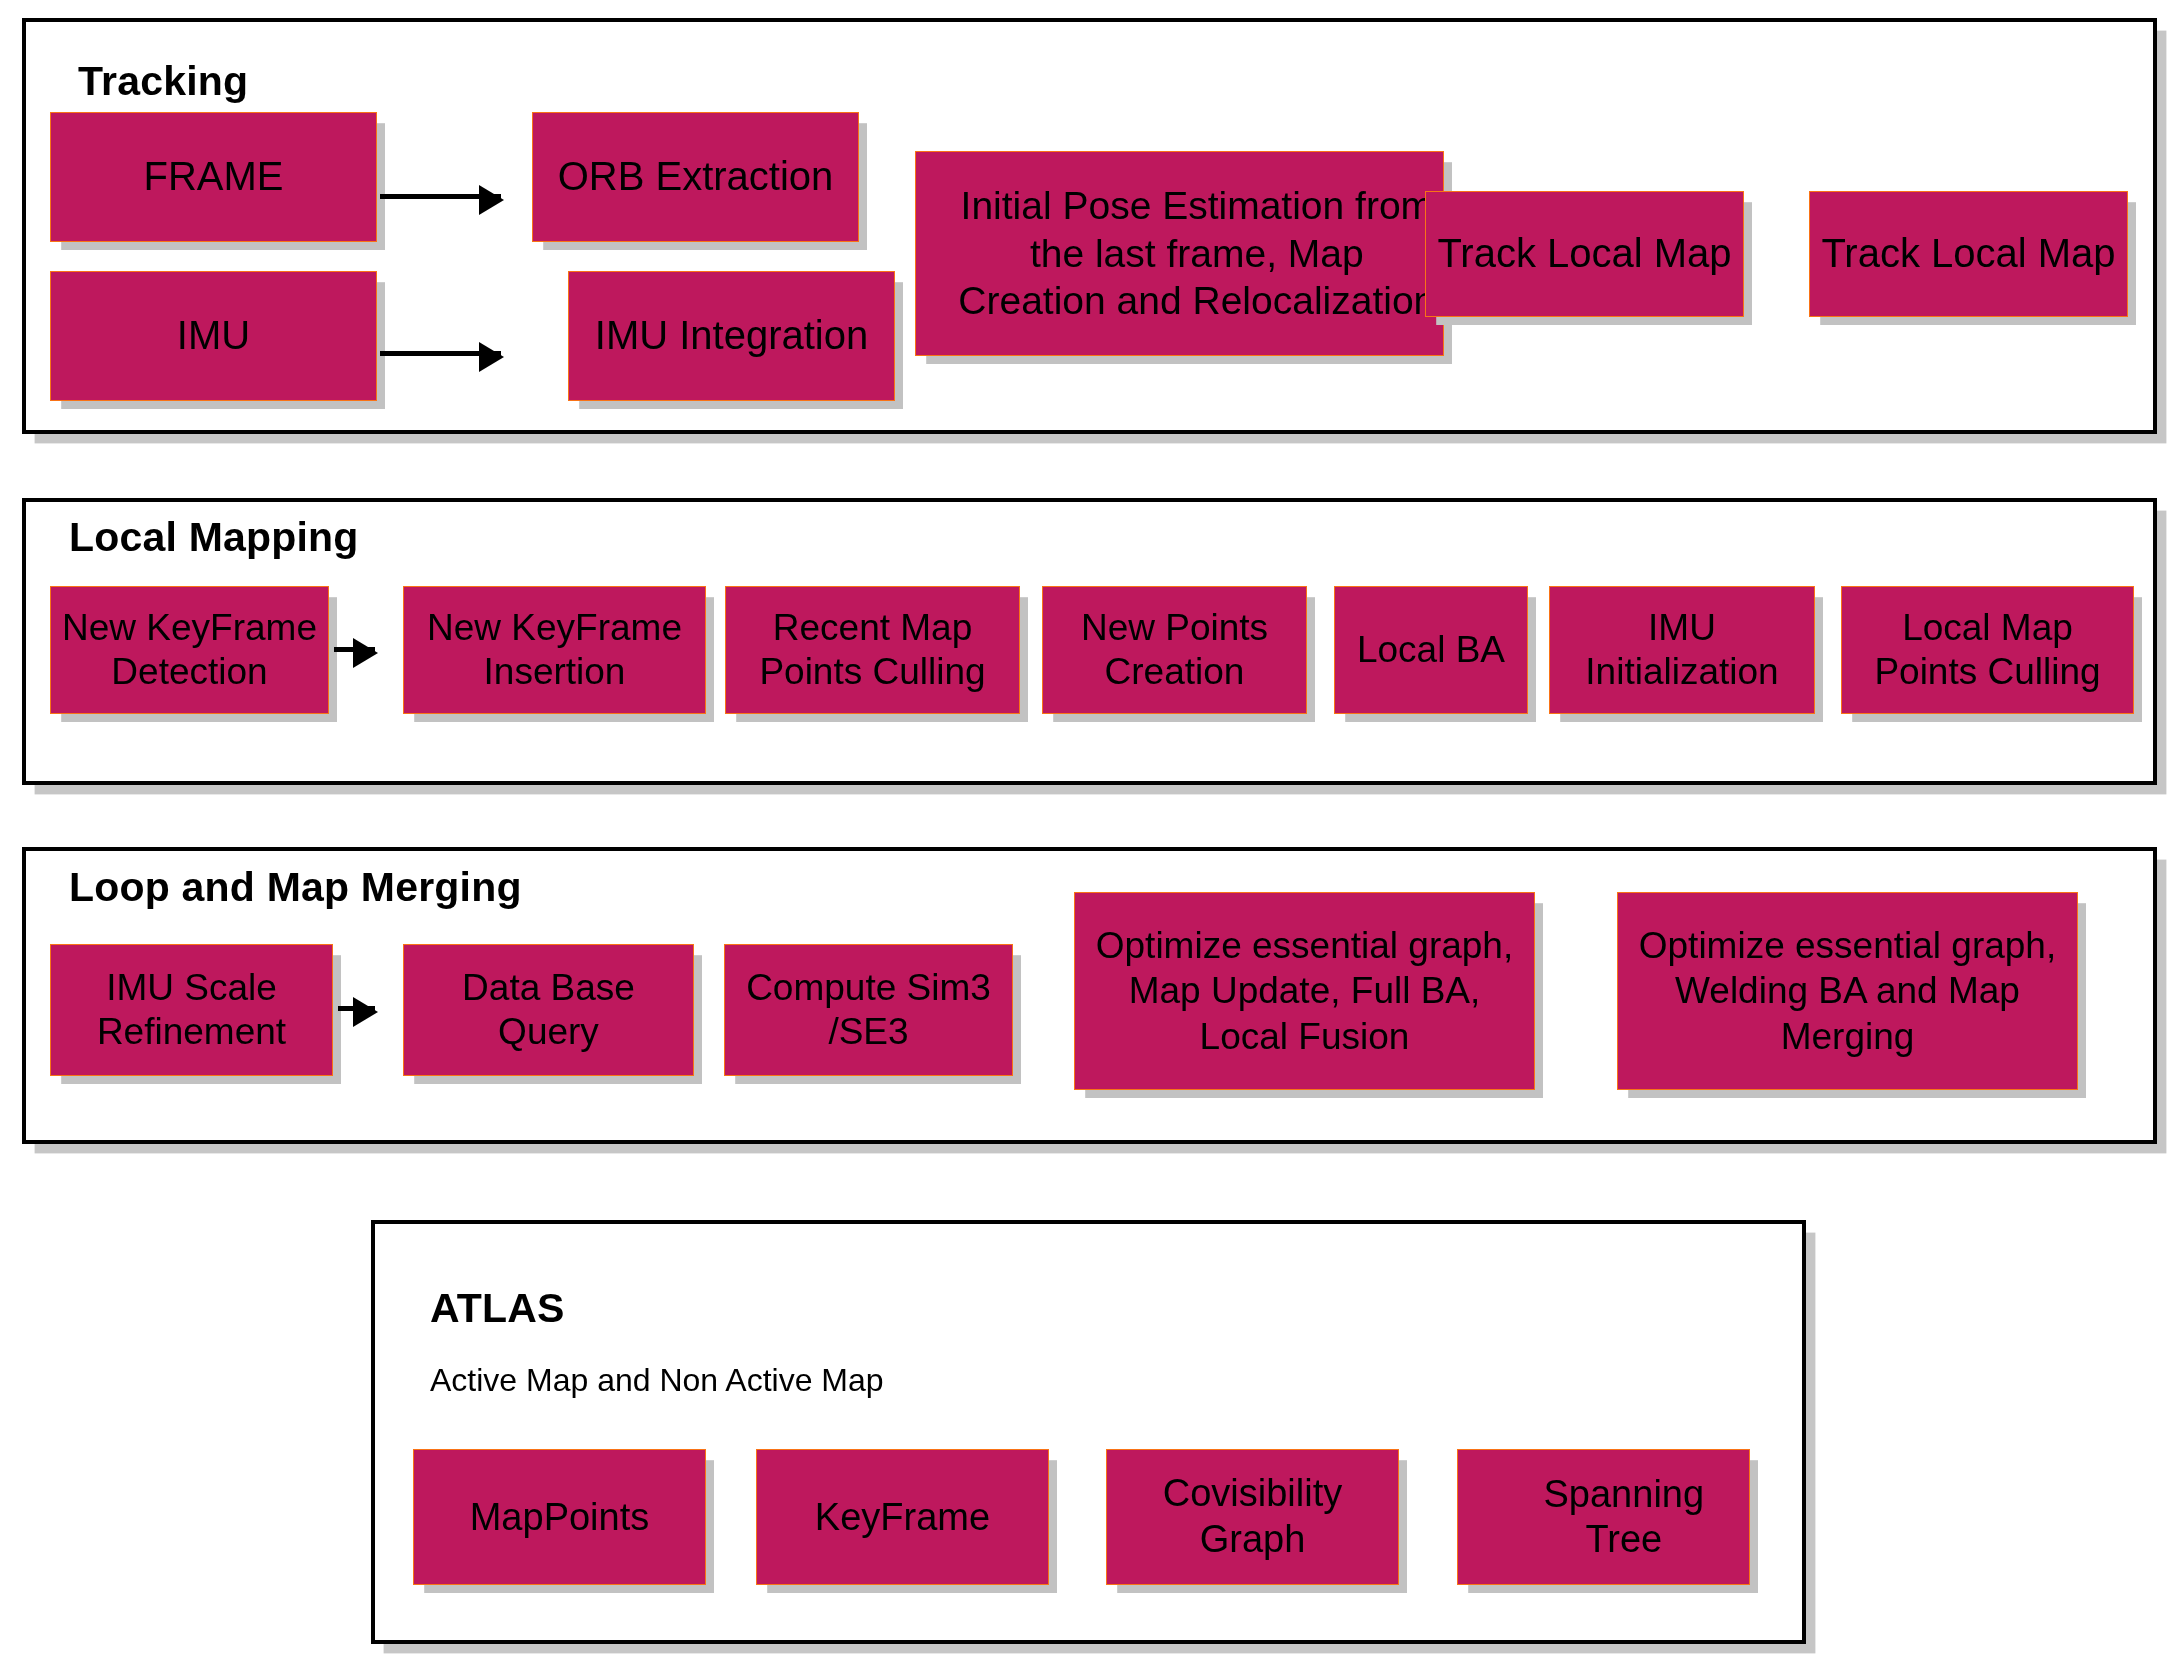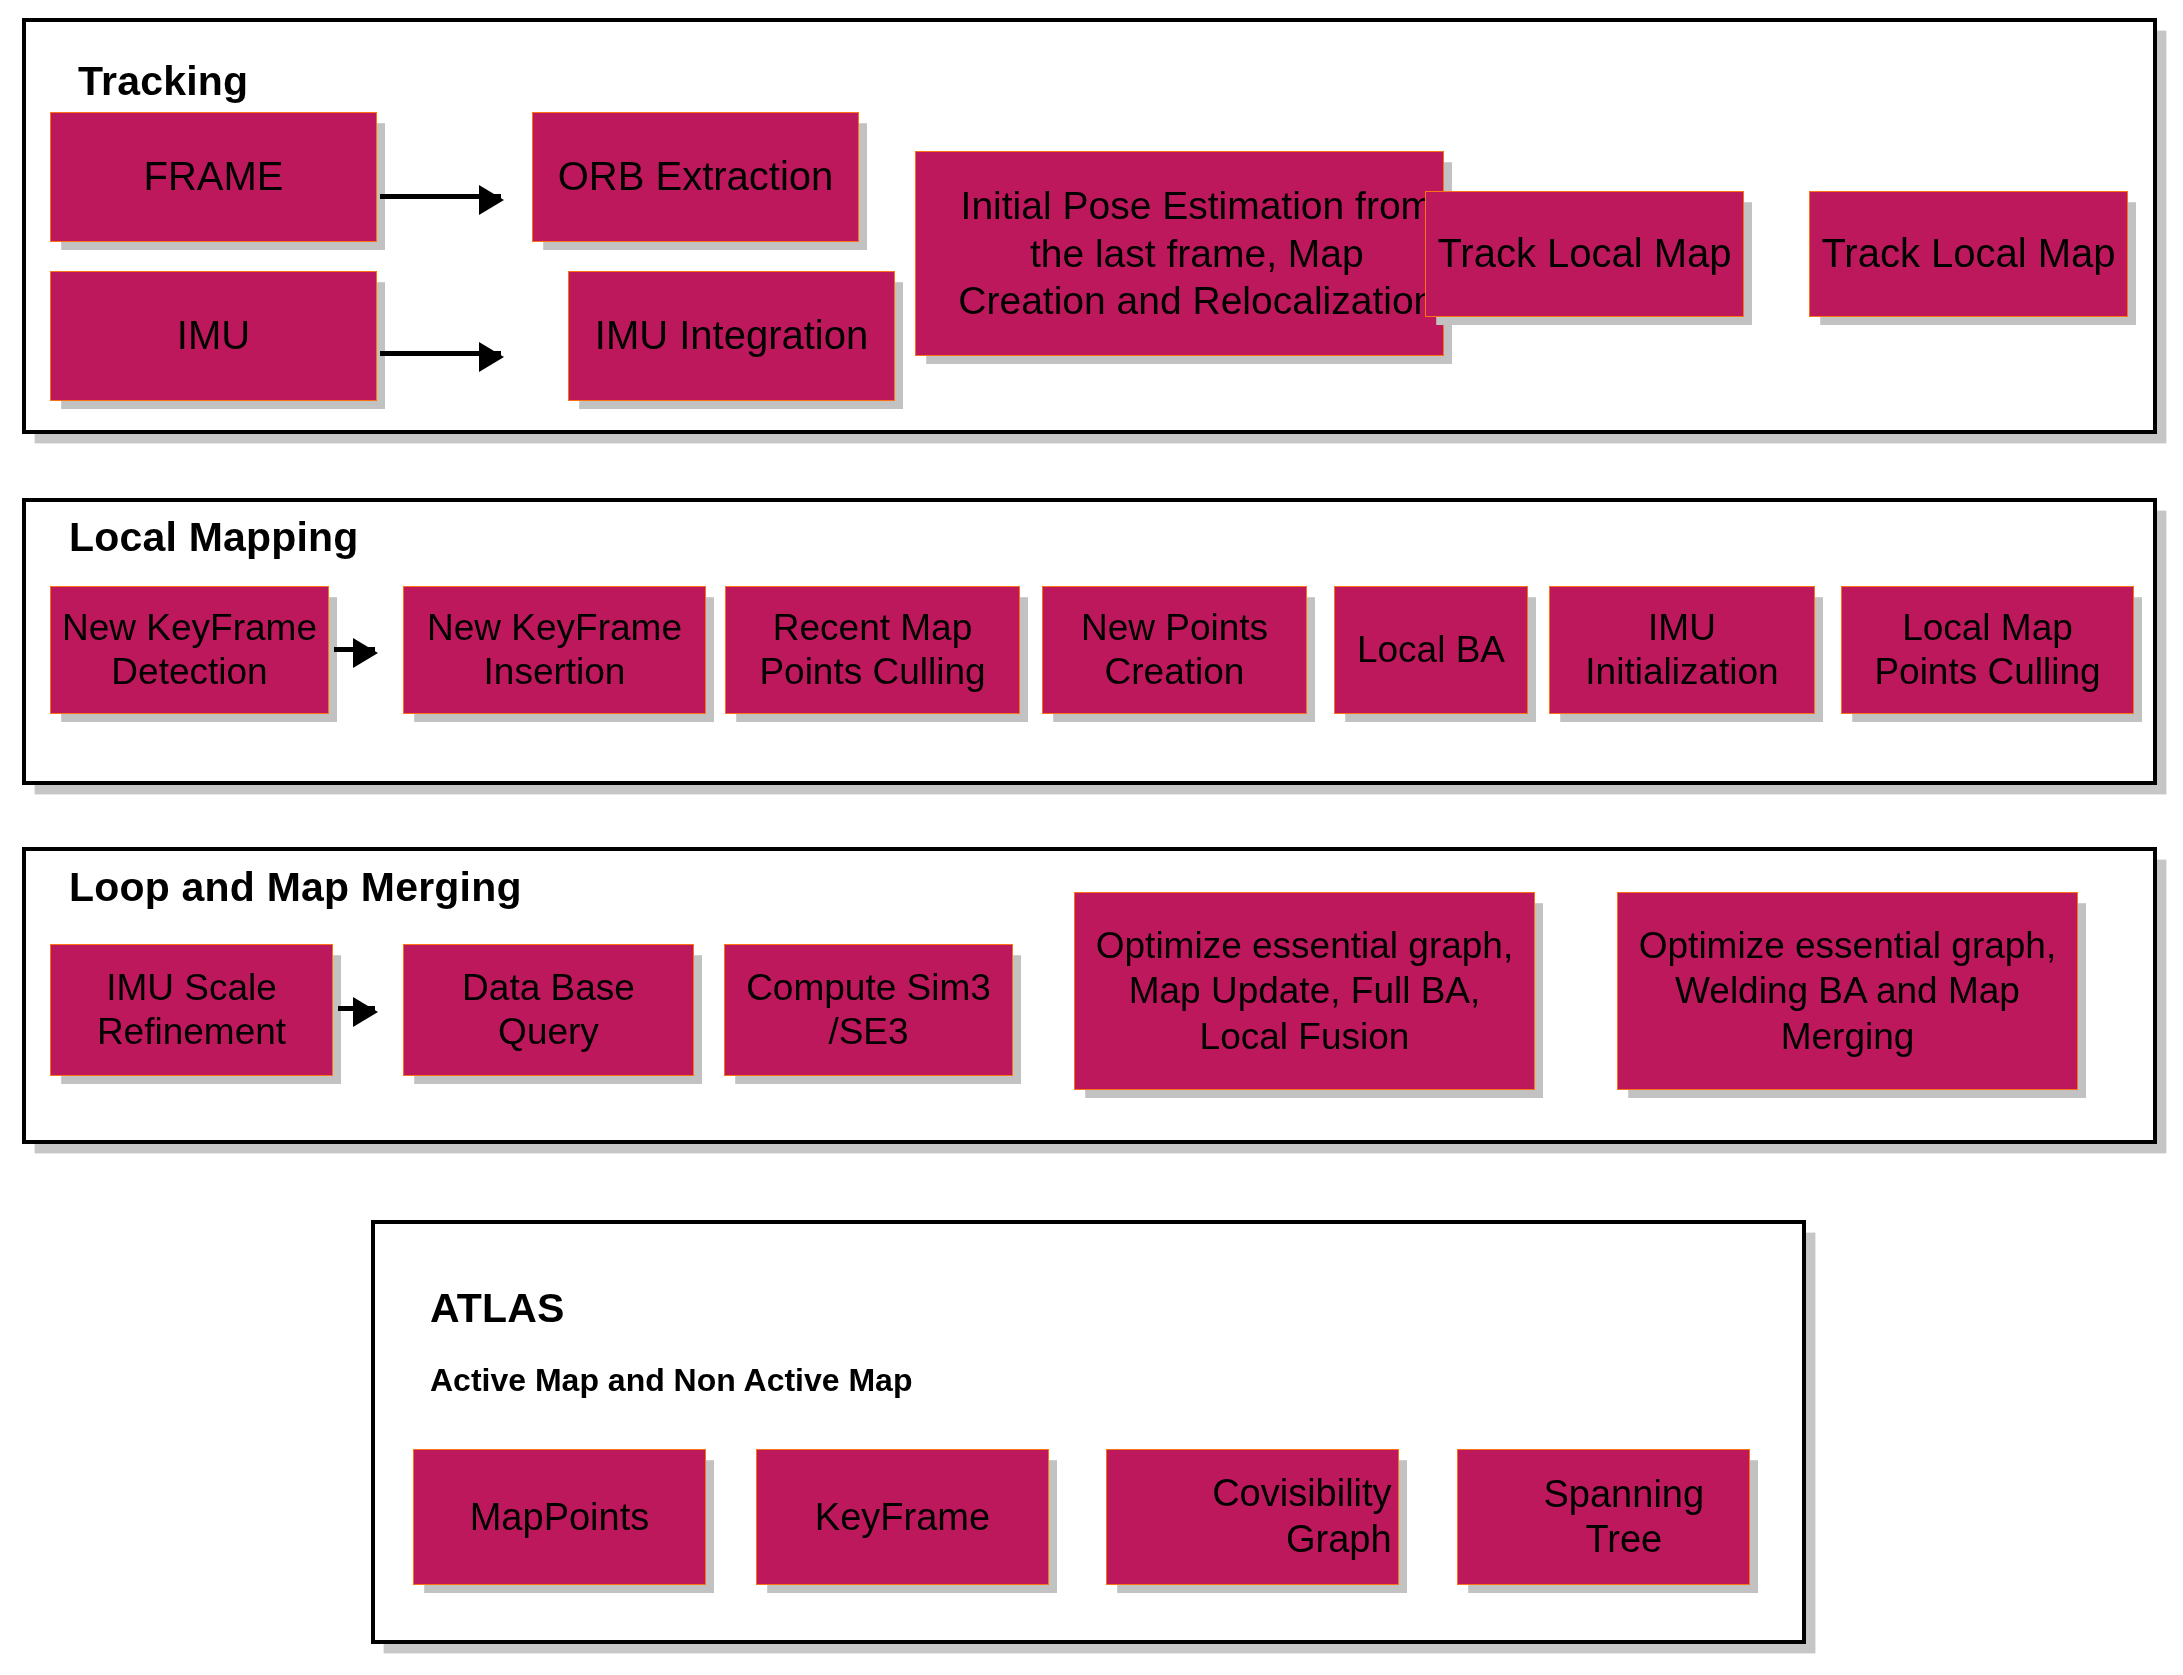"Active Map and Non Active" .atlas-sub { font-weight: bold -> normal }
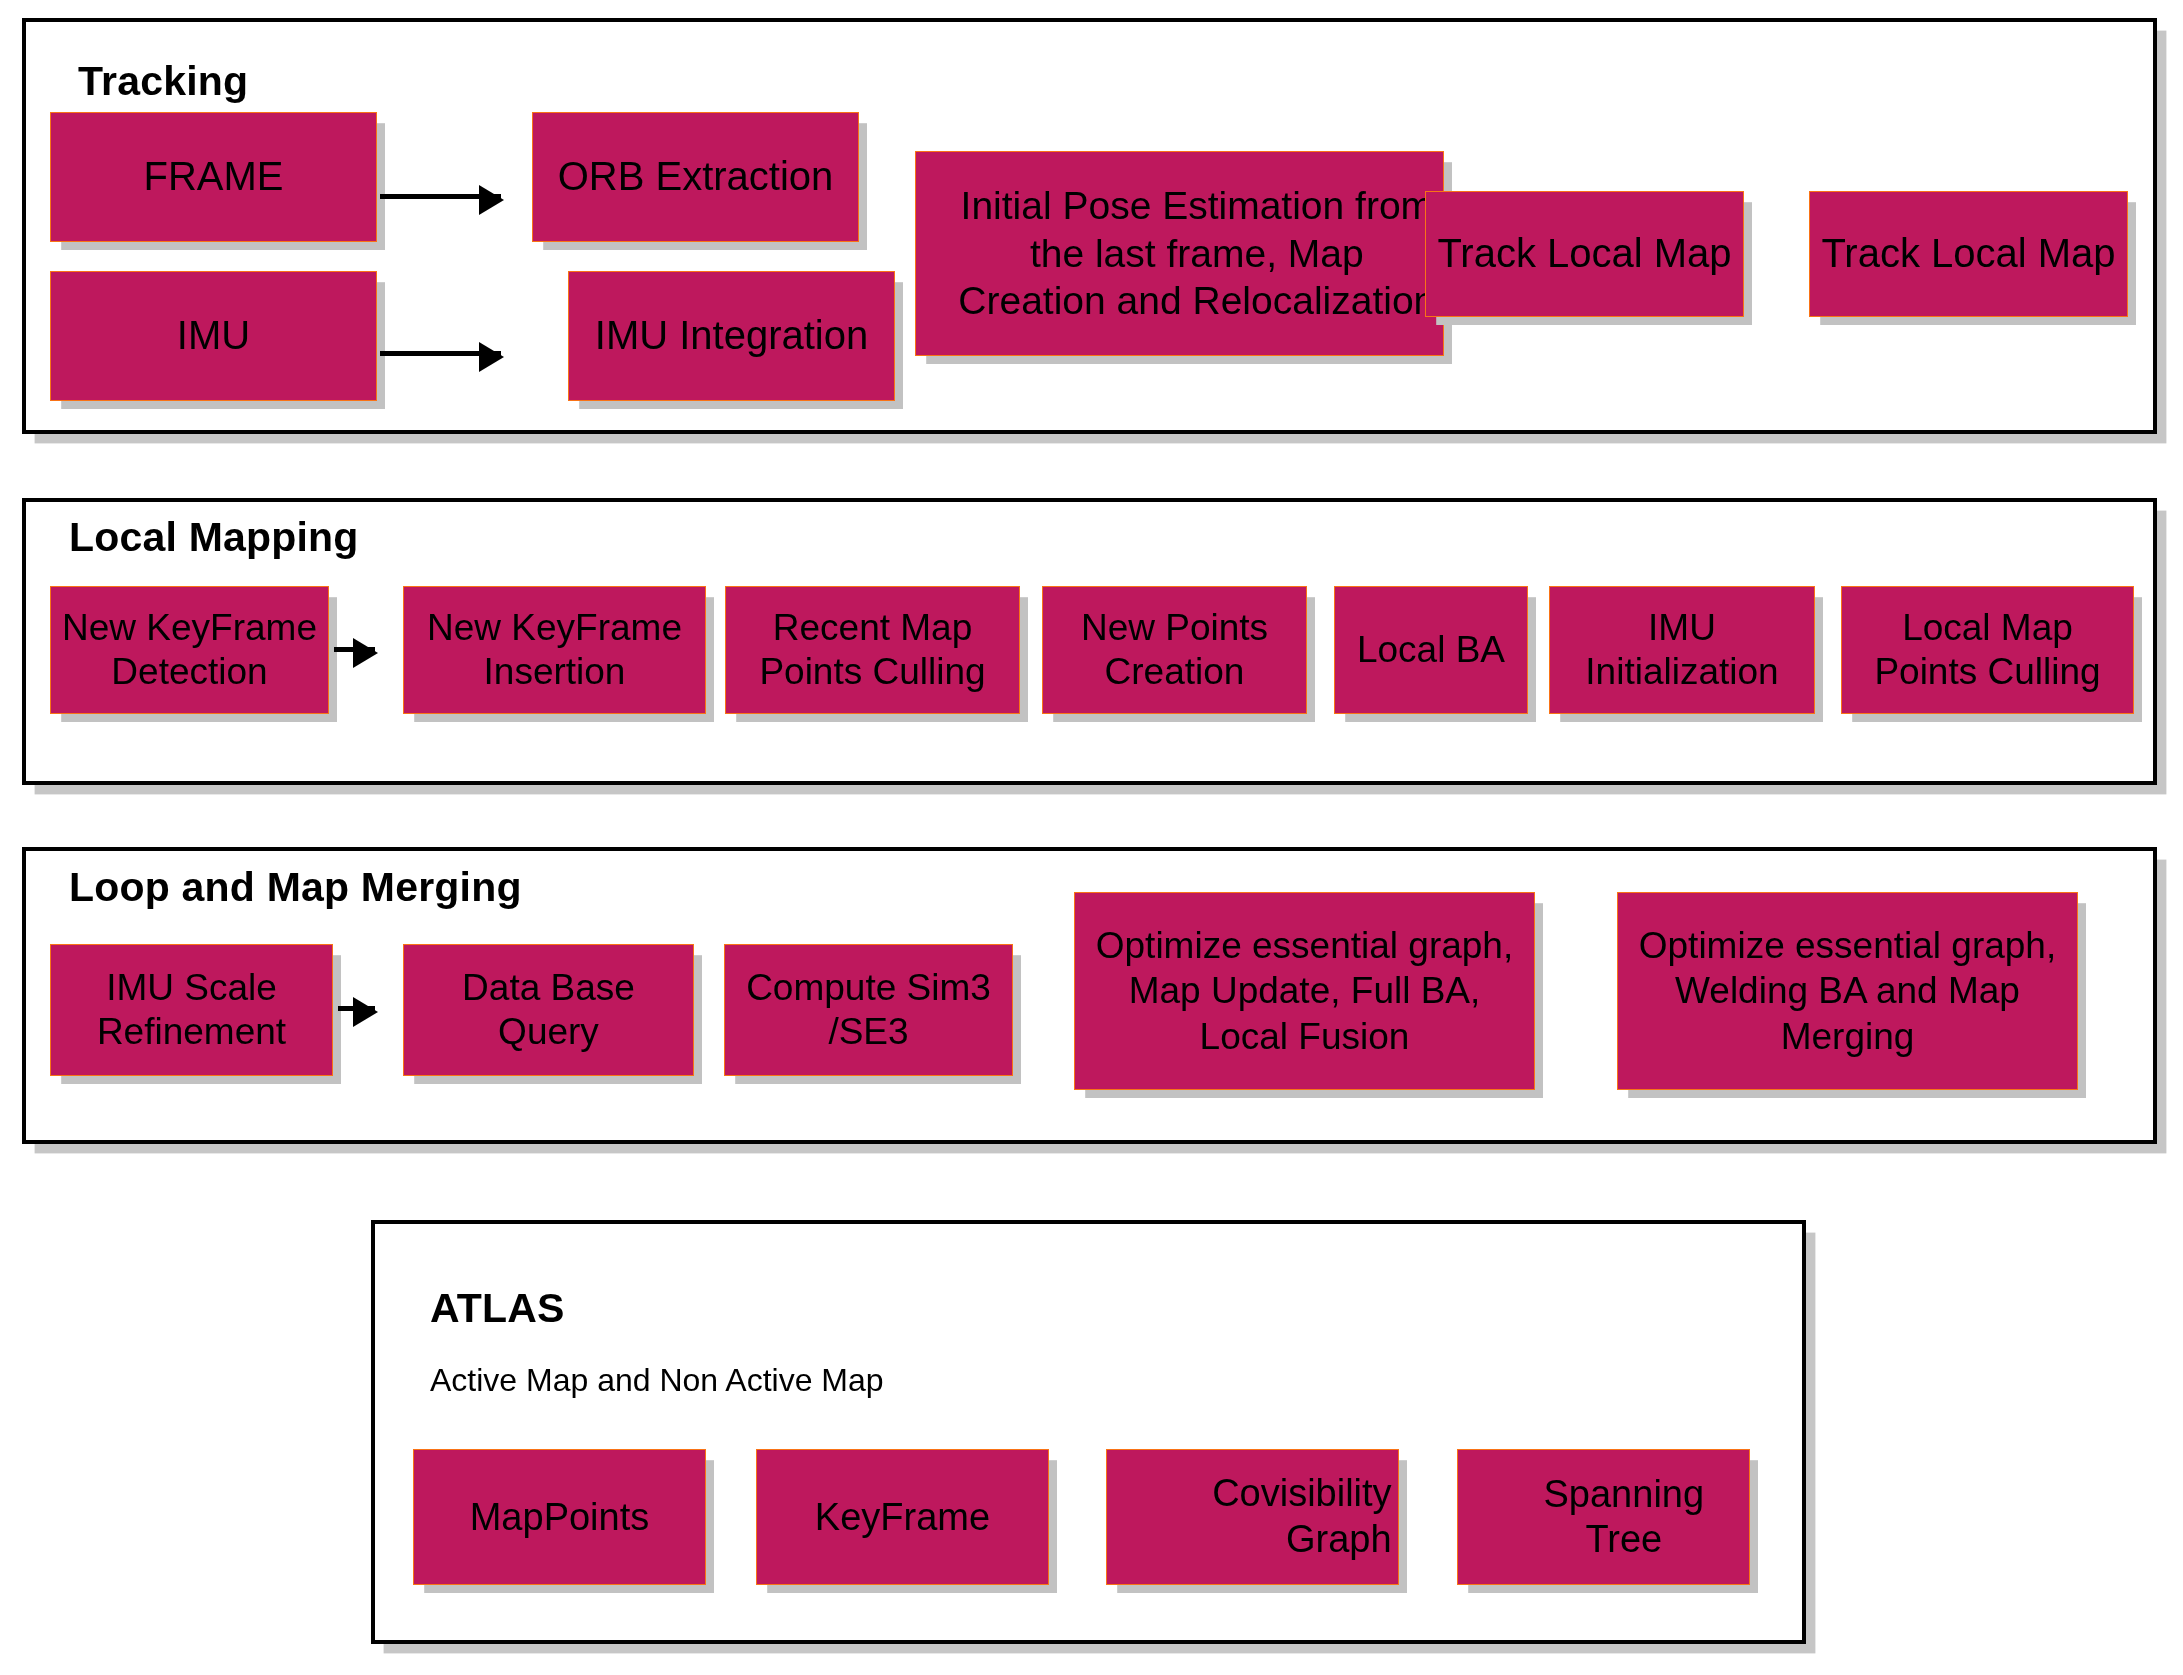"Covisibility Graph" div.box { text-align: right -> none }
